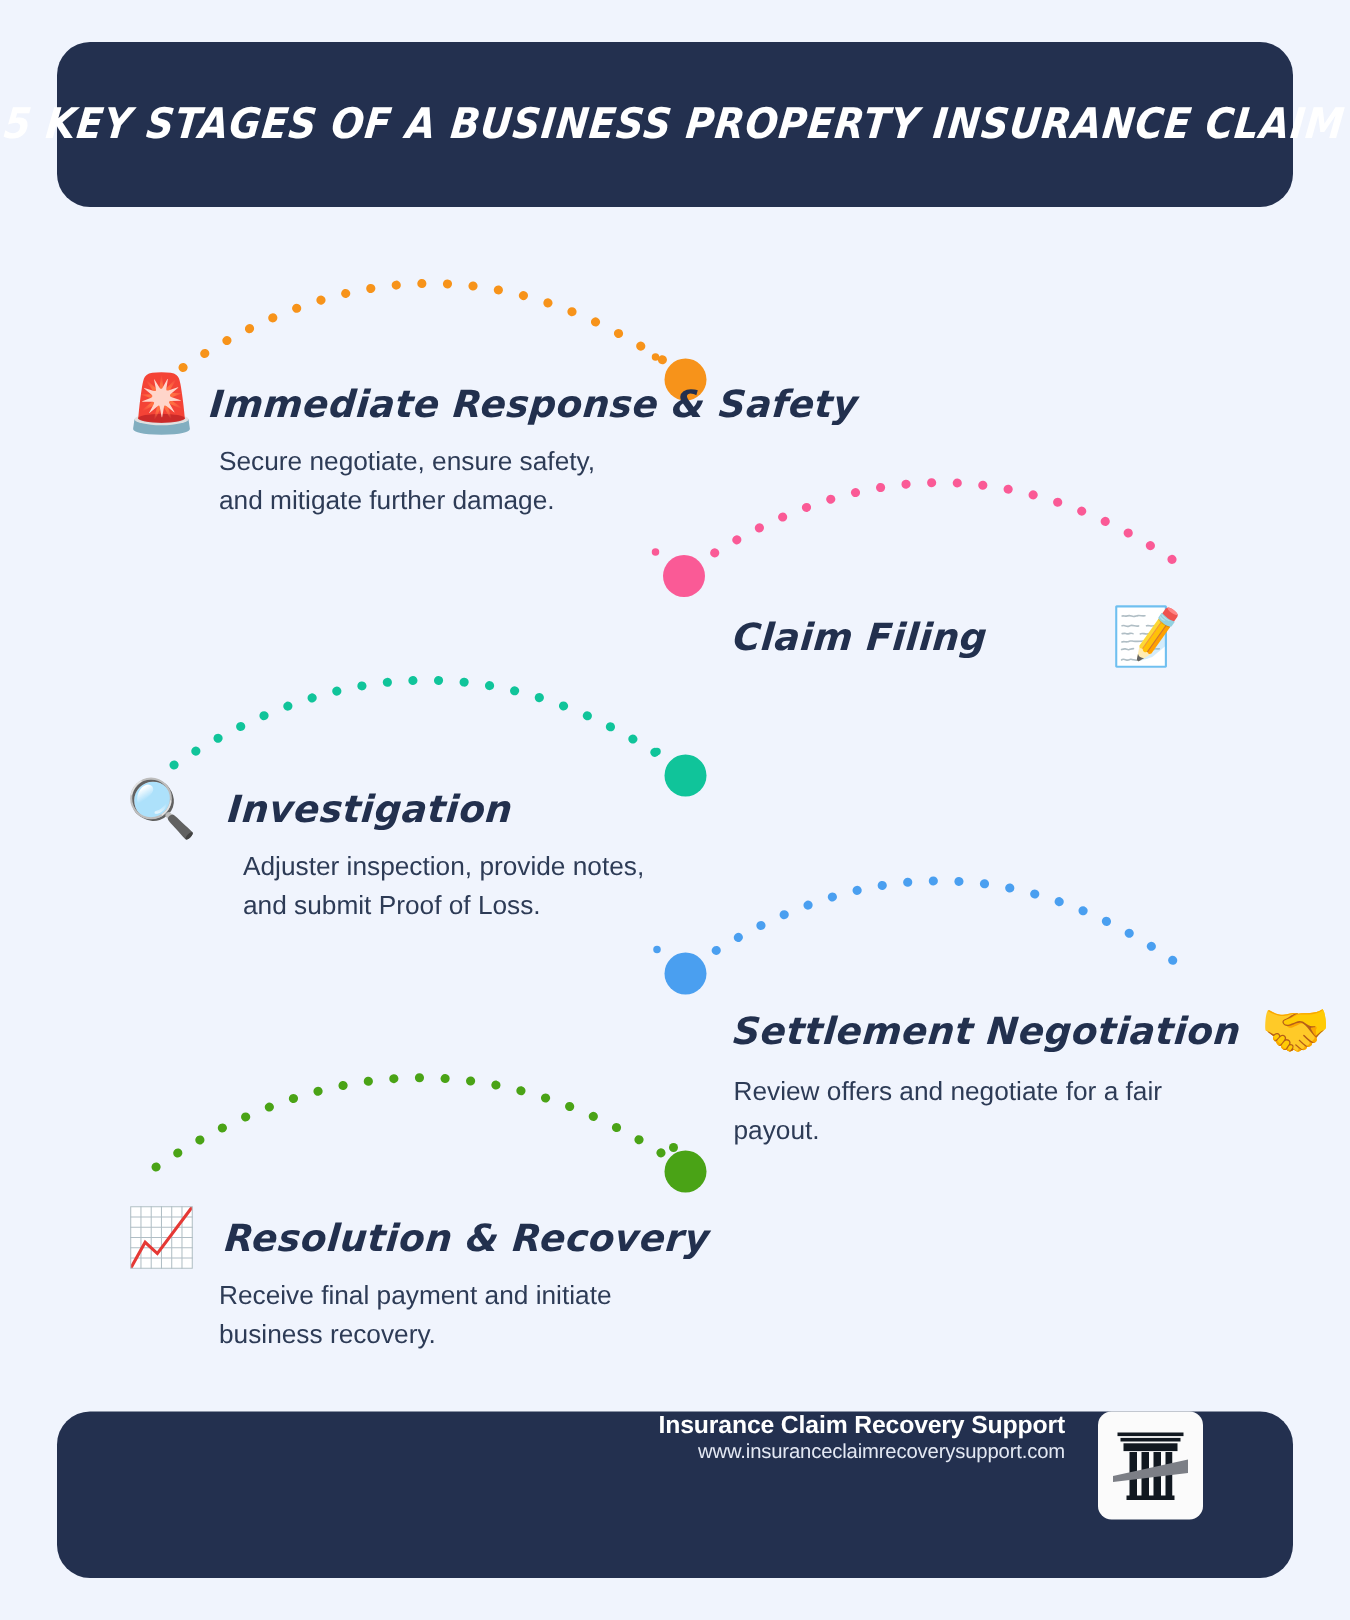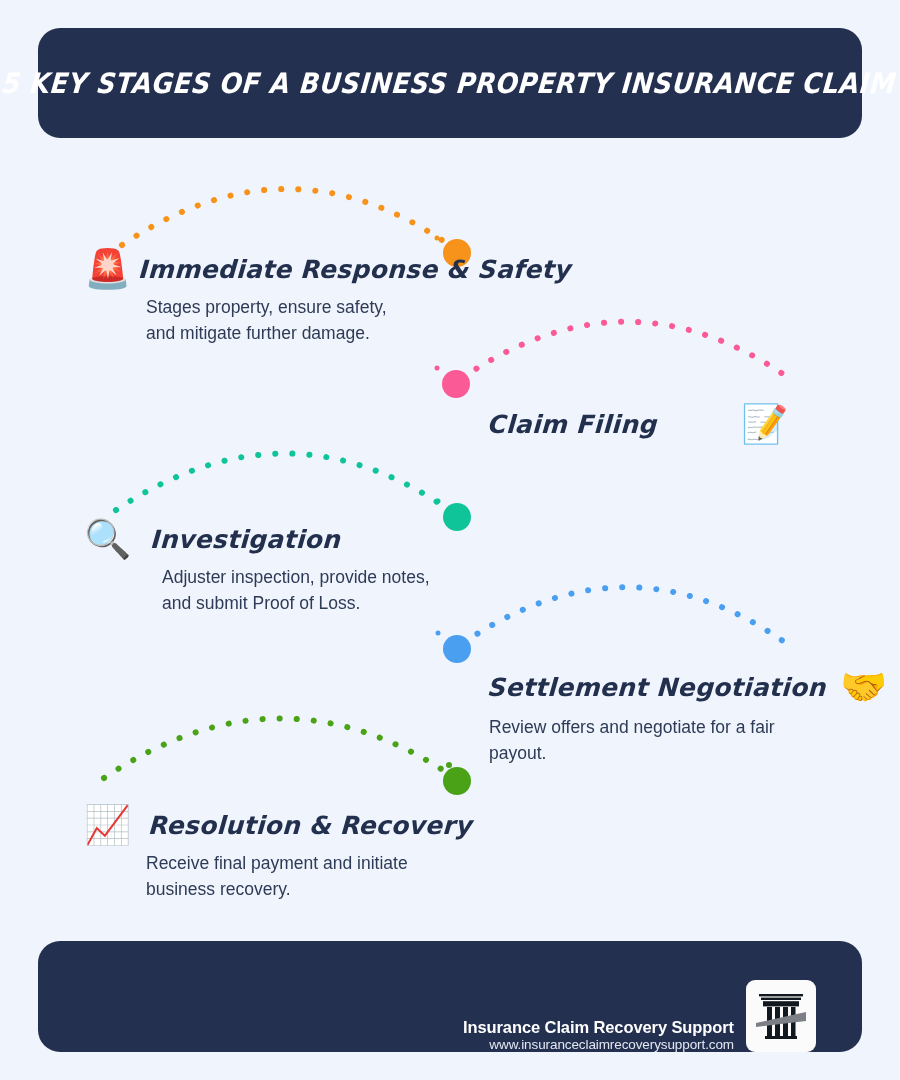"Stages property, ensure safety, and" div.stage-desc { text: Stages property -> Secure negotiate }
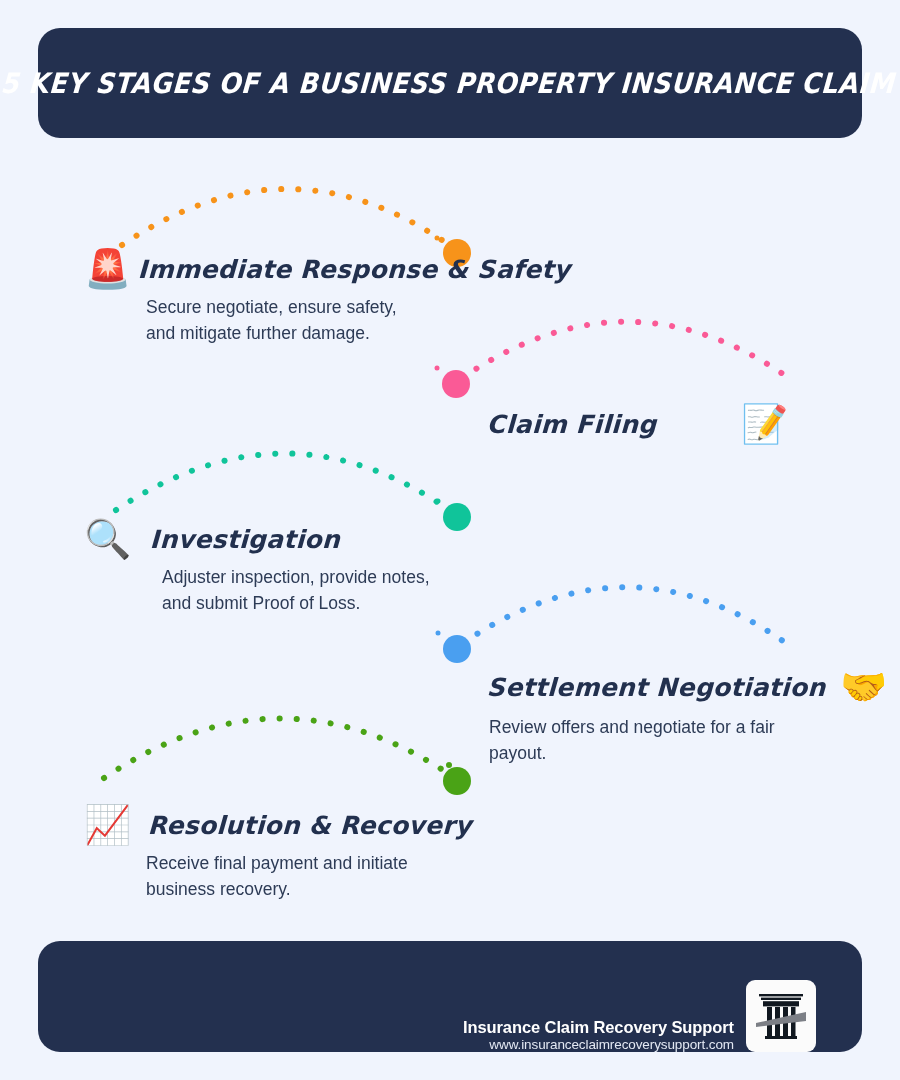"Insurance Claim Recovery Support" .footer-band { align-items: flex-end -> flex-start; gap: 12px -> 22px; padding-right: 46px -> 60px }
